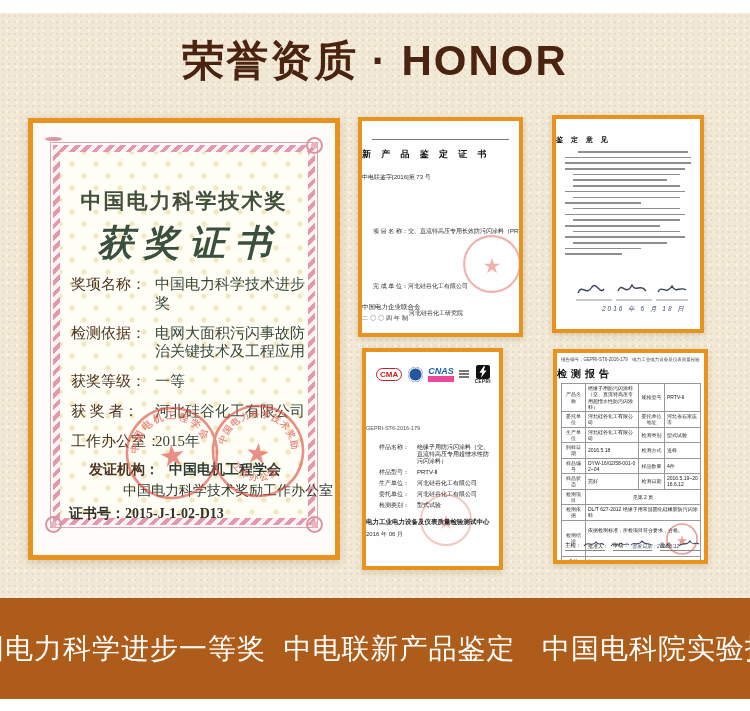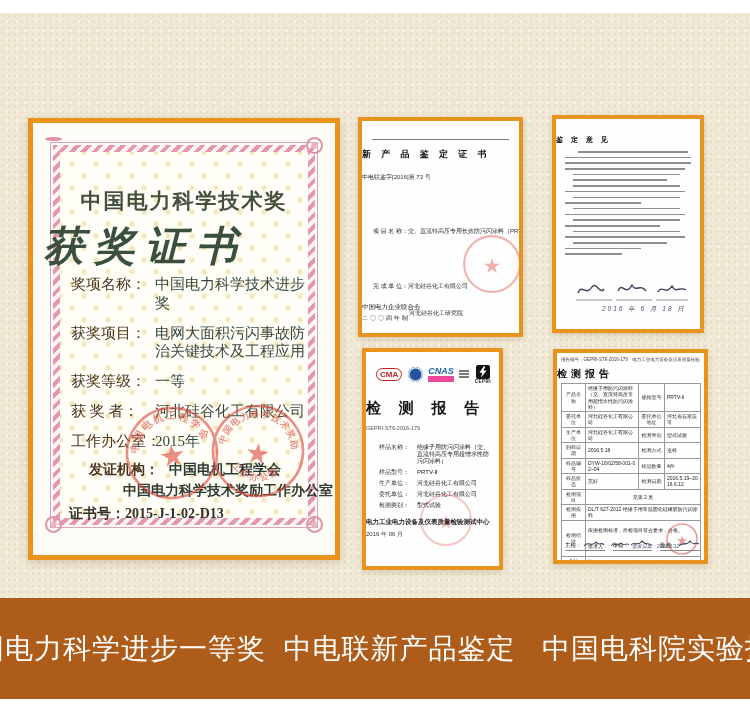"荣誉资质 · HONOR" div.page-title { html: none -> <div>荣誉资质 · HONOR</div> }
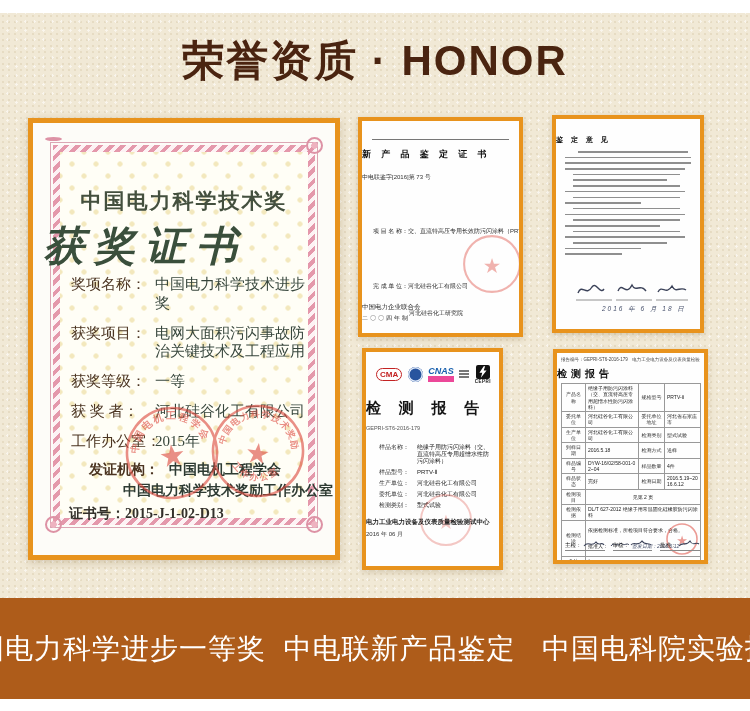"获奖证书" .cert .cert-title { font-size: 41px -> 36px; text-align: none -> center }
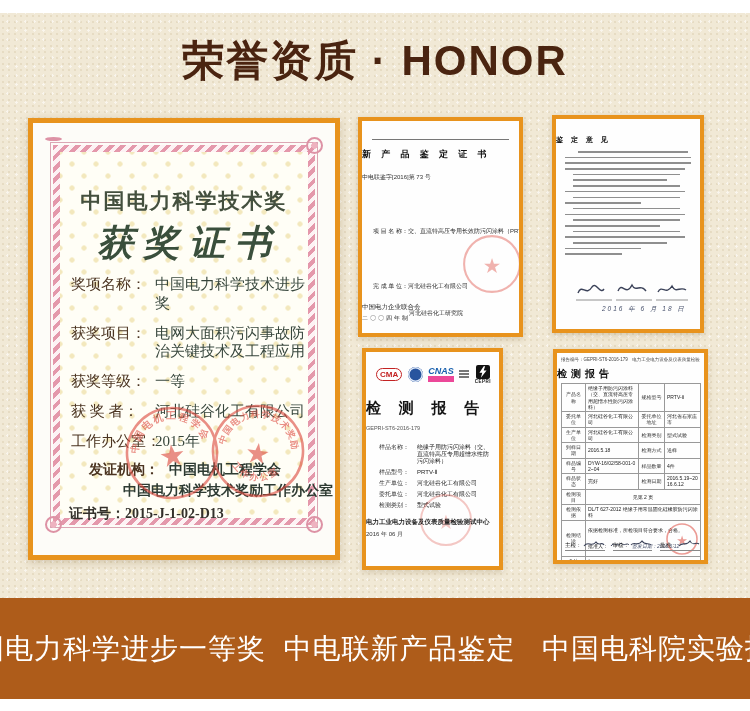"获奖项目：" span.lab { text: 获奖项目 -> 检测依据 }
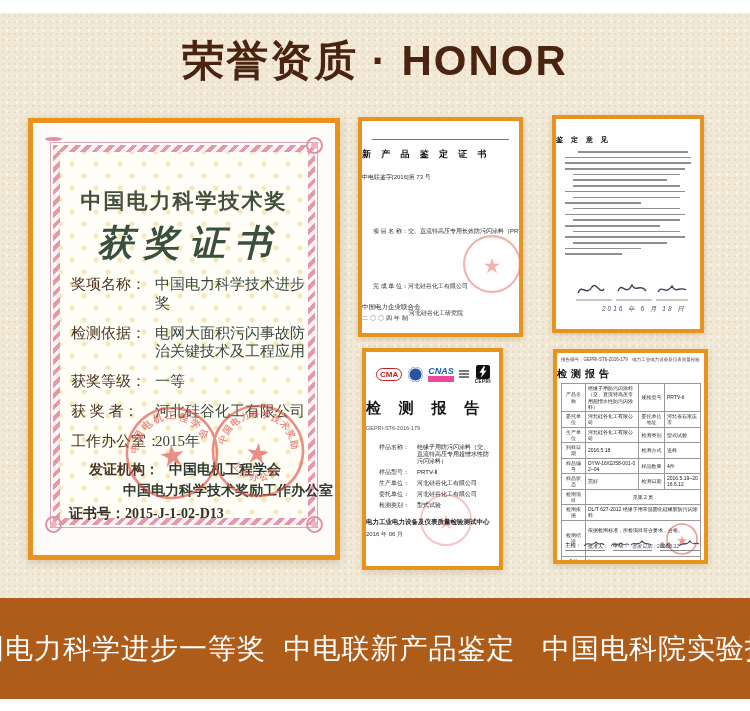"检 测 报 告" div.abs { html: <div>检 测 报 告</div> -> none }
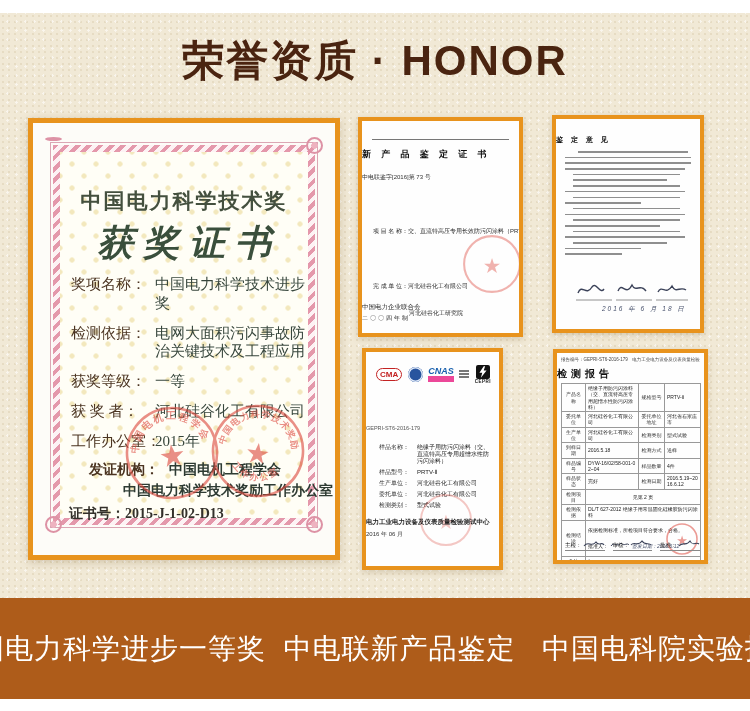"中国电力科学技术奖励工作办公室" .issuer-2 { font-weight: bold -> normal }
